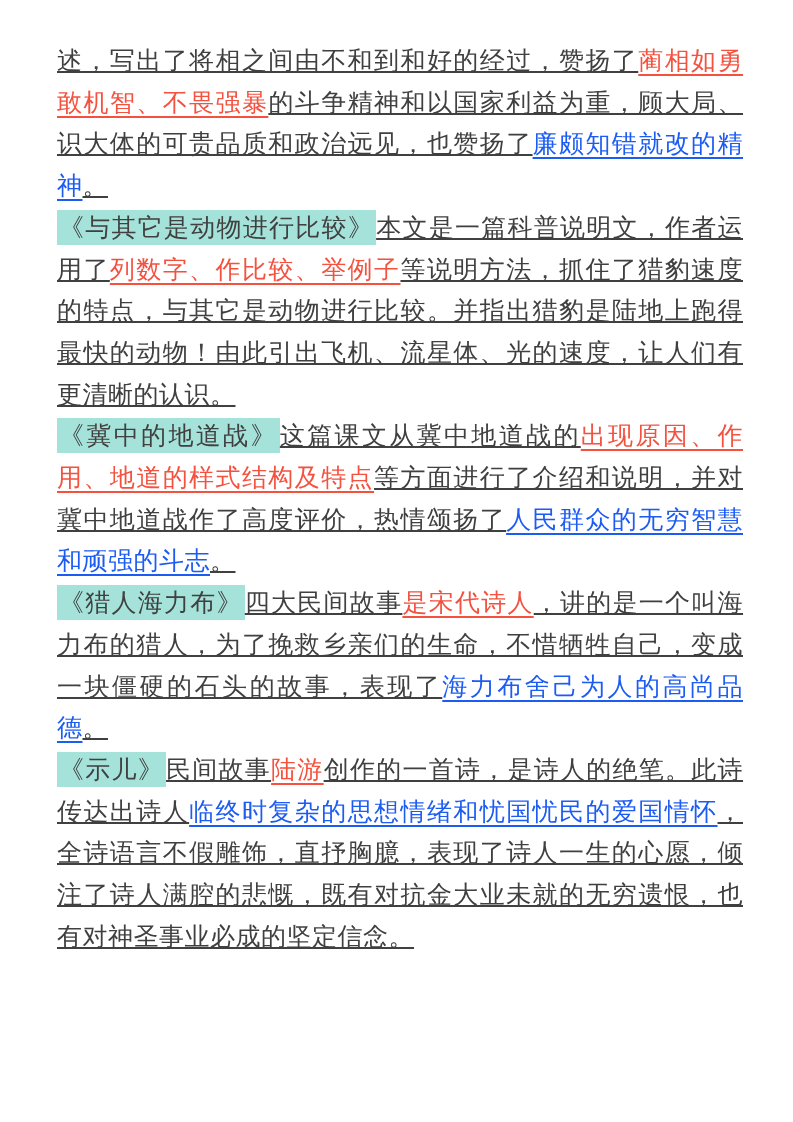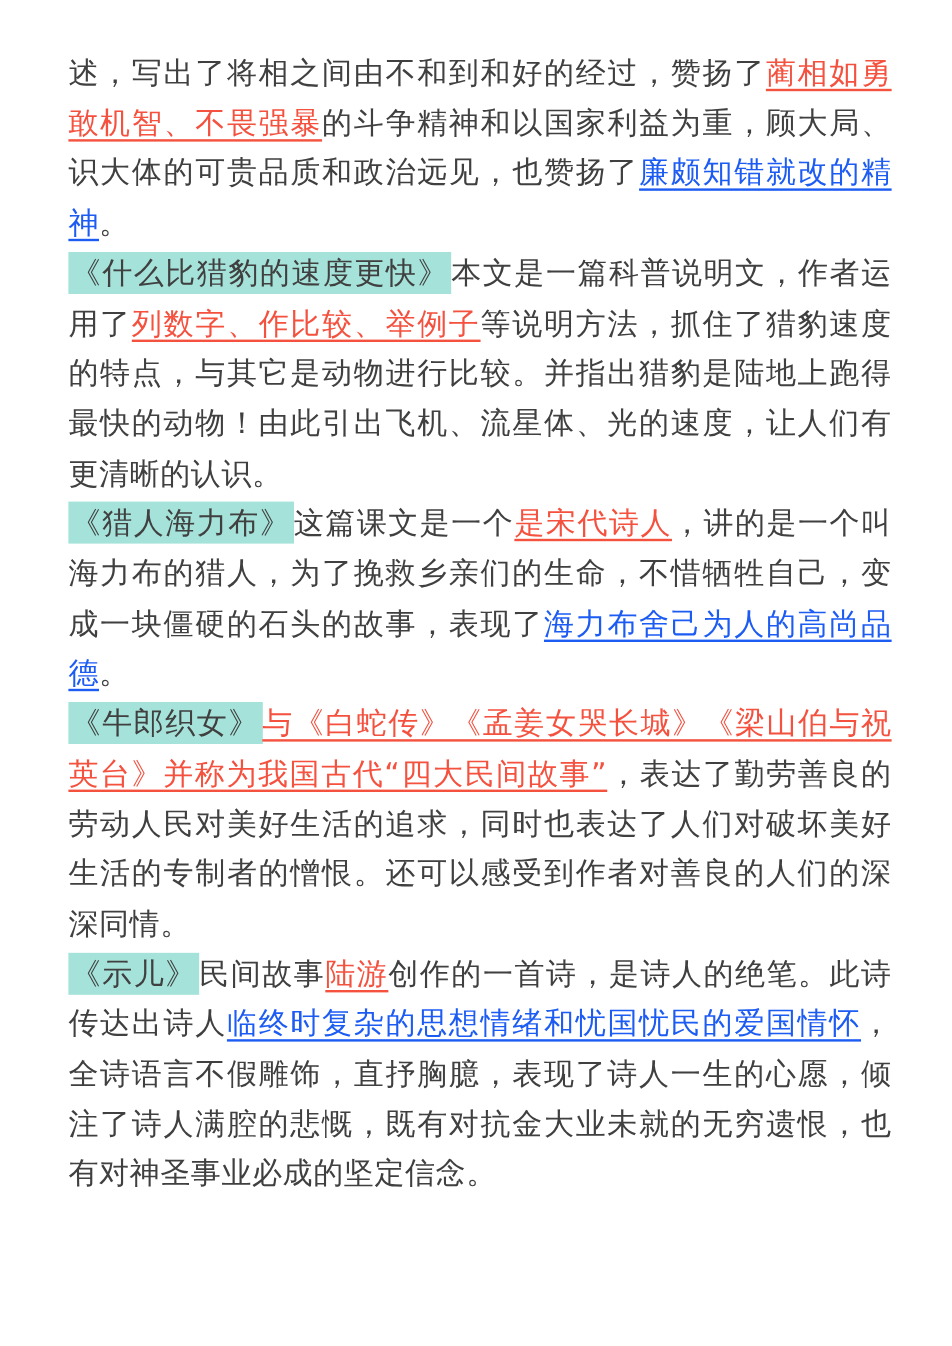"述，写出了将相之间由不和到和好的经过，赞扬了" .run-normal { text-decoration: none -> underline }
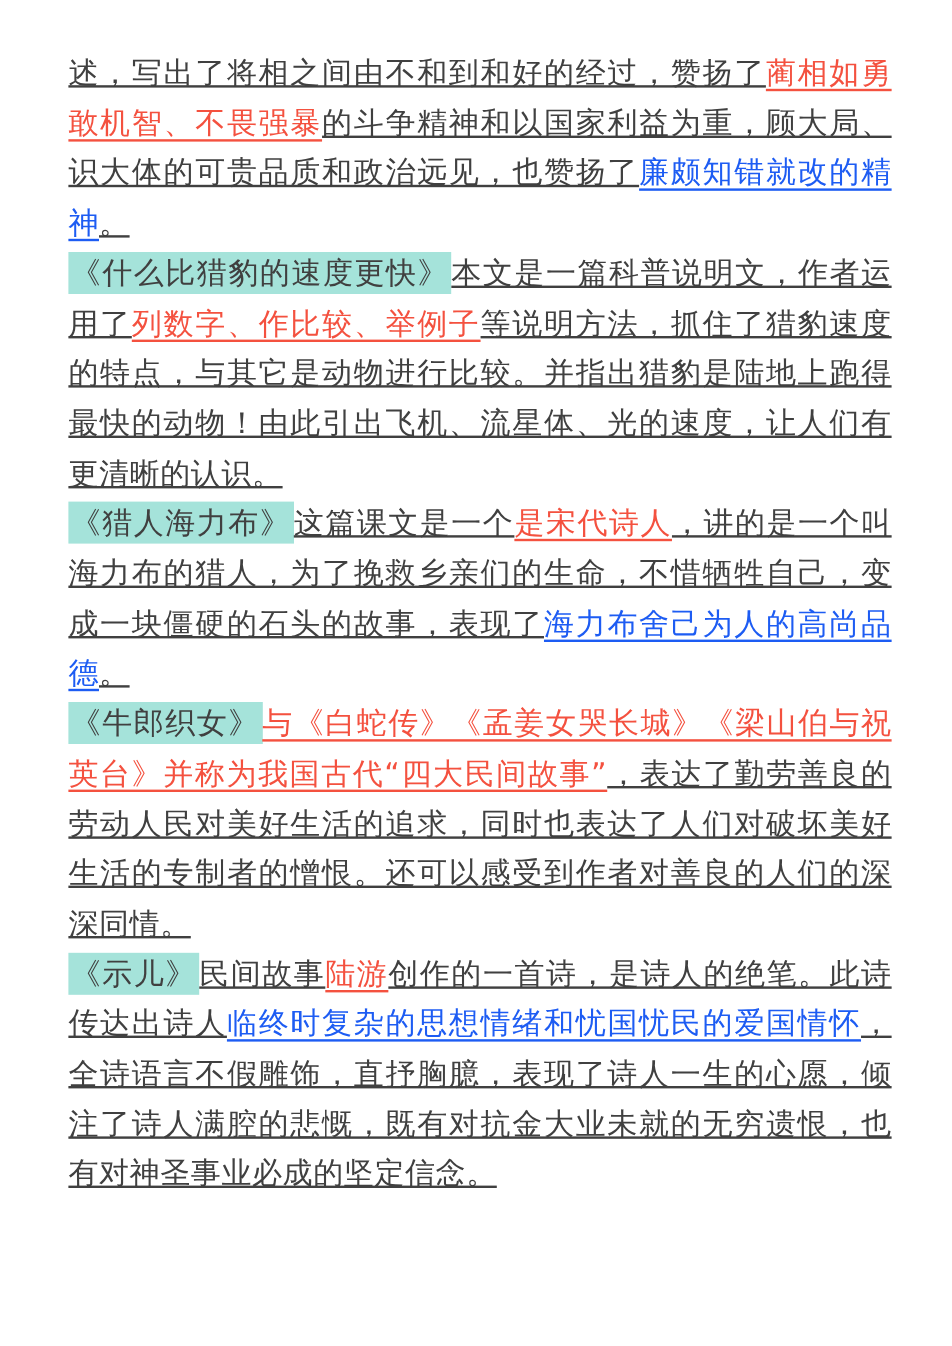"《什么比猎豹的速度更快》" span.run-title { text: 什么比猎豹的速度更快 -> 与其它是动物进行比较 }
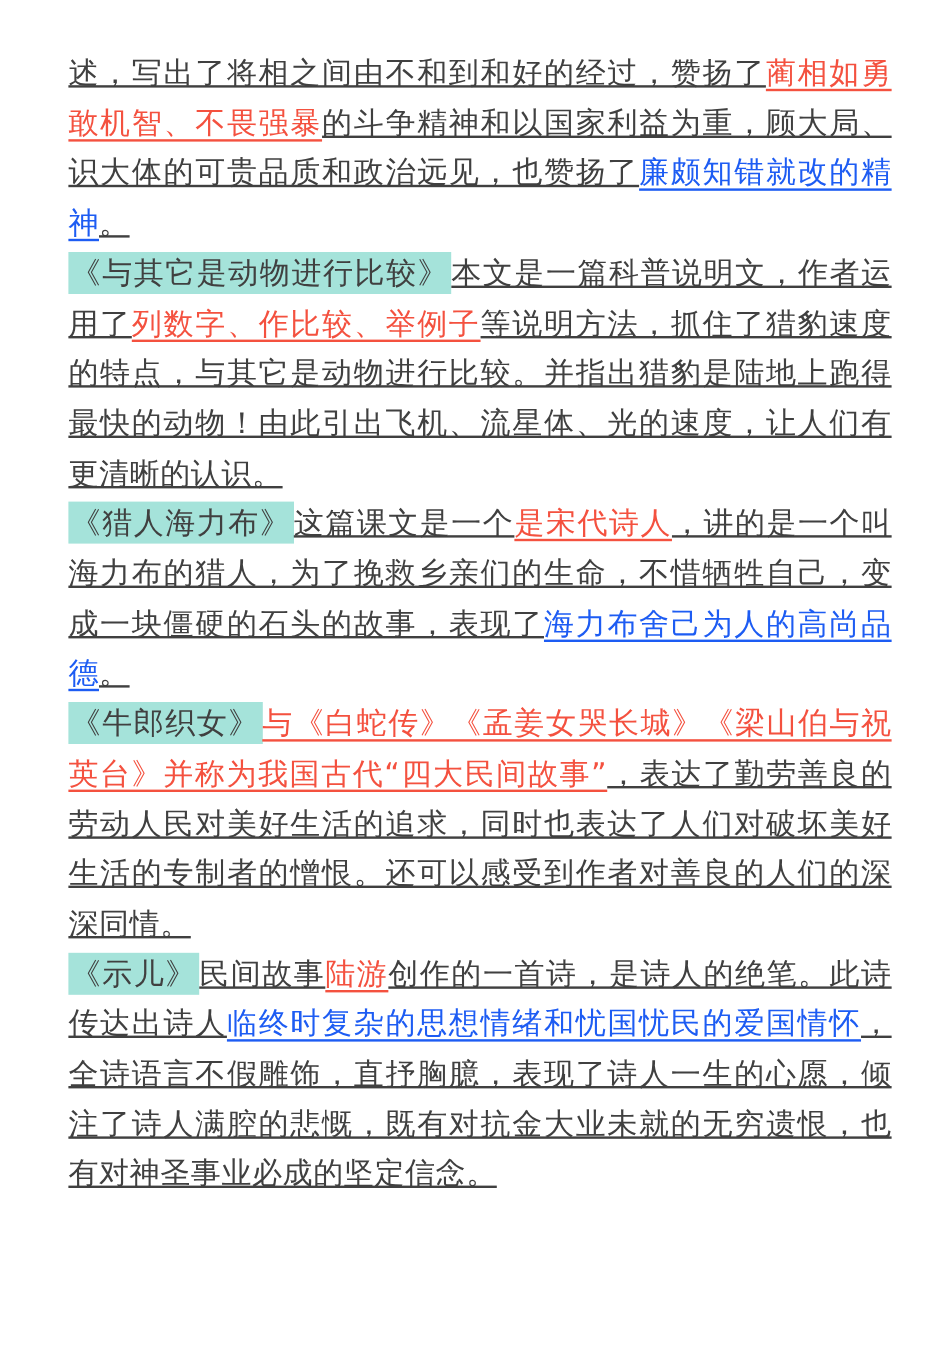"《冀中的地道战》这篇课文从冀中地道战的出现原因、作用、地道的样式结构及特点等方面" p { html: none -> <p><span>《冀中的地道战》</span><span>这篇课文从冀中地道战的</span><span>出现原因、作用、地道的样式结构及特点</span><span>等方面进行了介绍和说明，并对冀中地道战作了高度评价，热情颂扬了</span><span>人民群众的无穷智慧和顽强的斗志</span><span>。</span></p> }
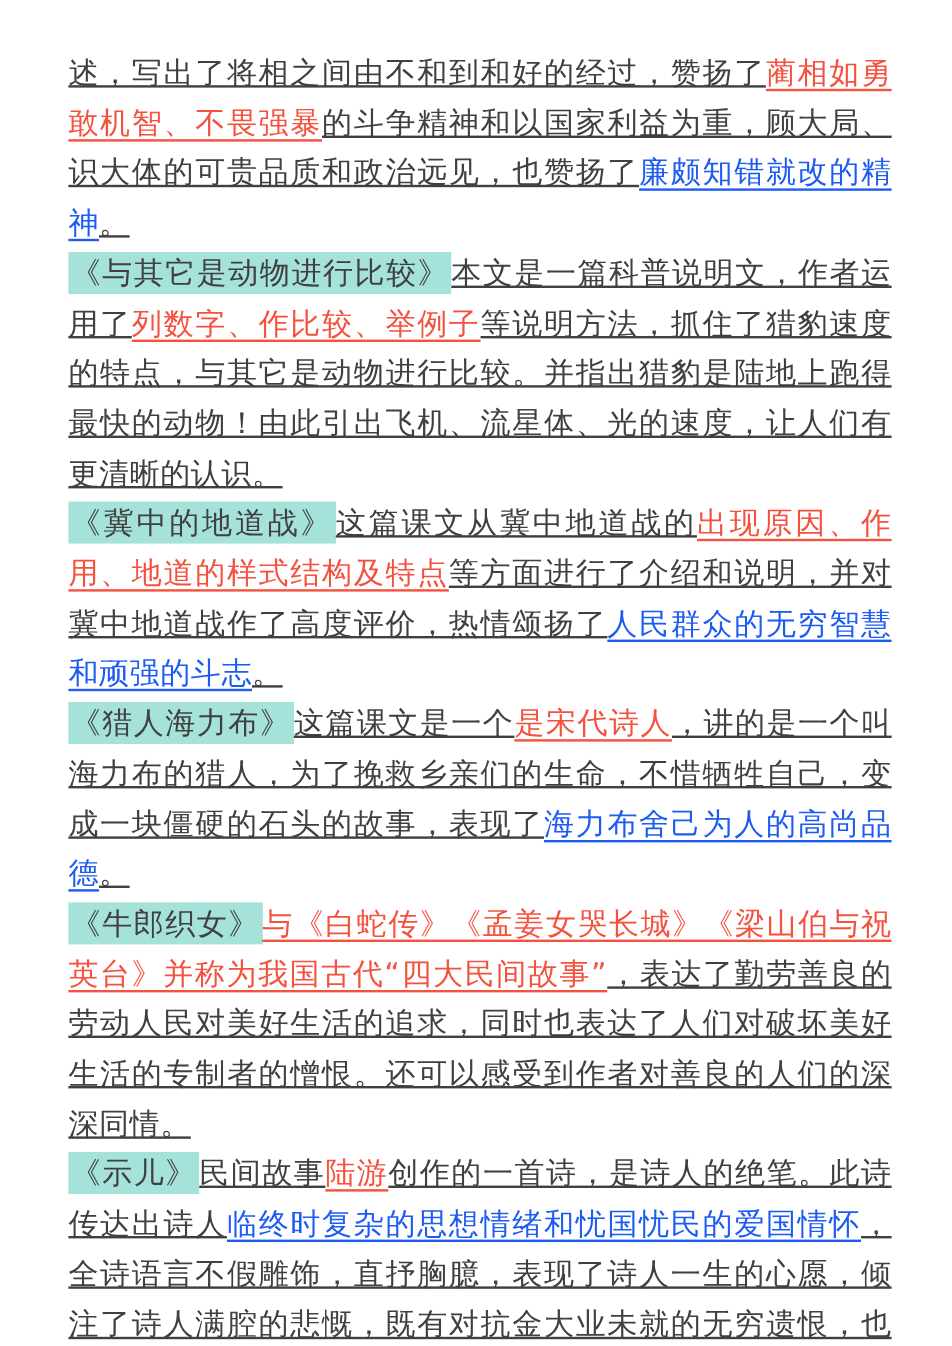"这篇课文是一个" span.run-normal { text: 这篇课文是一个 -> 四大民间故事 }
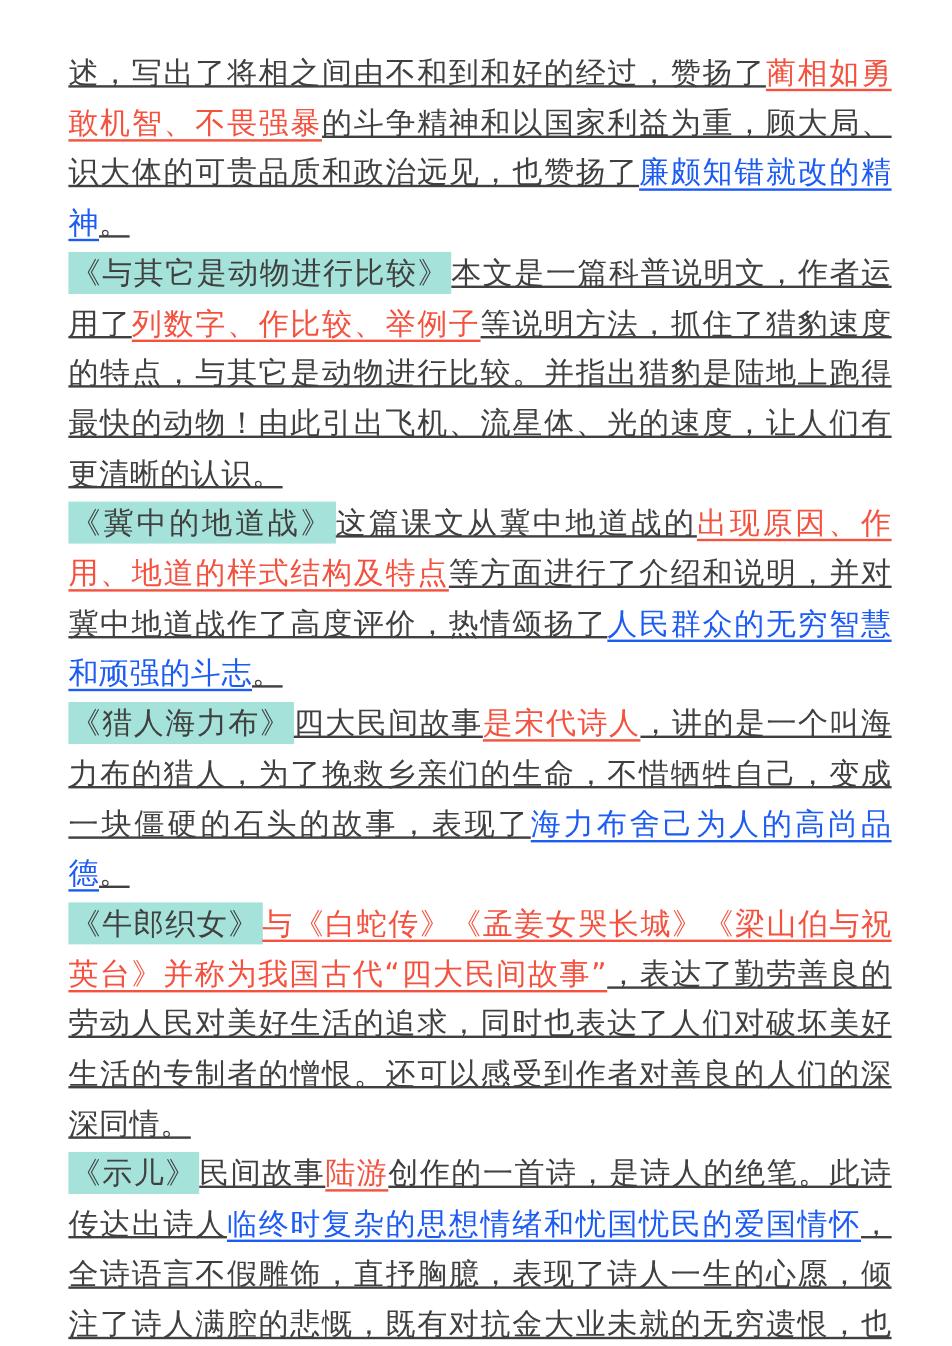"《牛郎织女》与《白蛇传》《孟姜女哭长城》《梁山伯与祝英台》并称为我国古代“四大民" p { html: <p><span>《牛郎织女》</span><span>与《白蛇传》《孟姜女哭长城》《梁山伯与祝英台》并称为我国古代“四大民间故事”</span><span>，表达了勤劳善良的劳动人民对美好生活的追求，同时也表达了人们对破坏美好生活的专制者的憎恨。还可以感受到作者对善良的人们的深深同情。</span></p> -> none }
